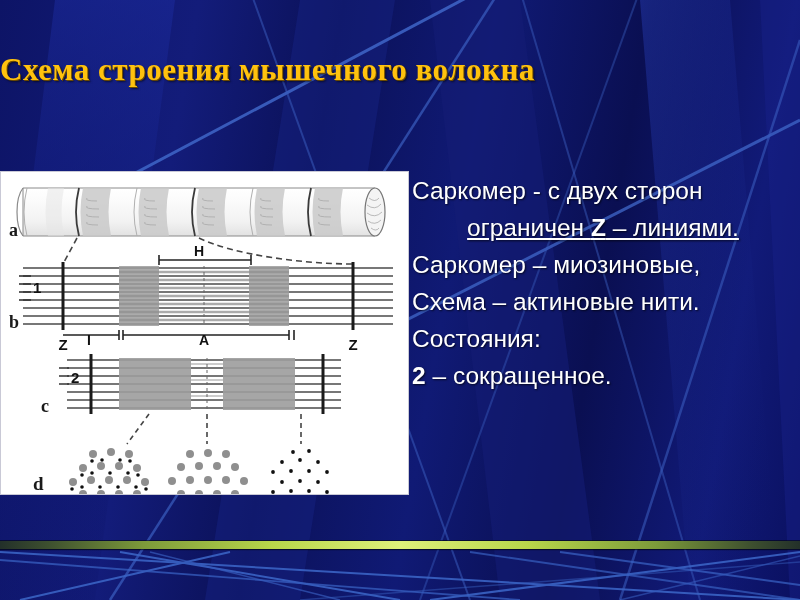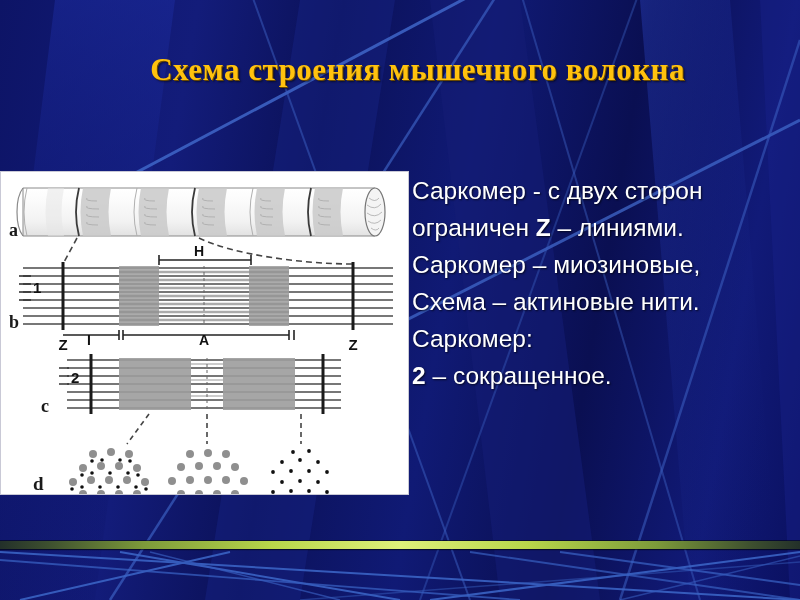"Схема строения мышечного волокна" #title { text-align: right -> left }
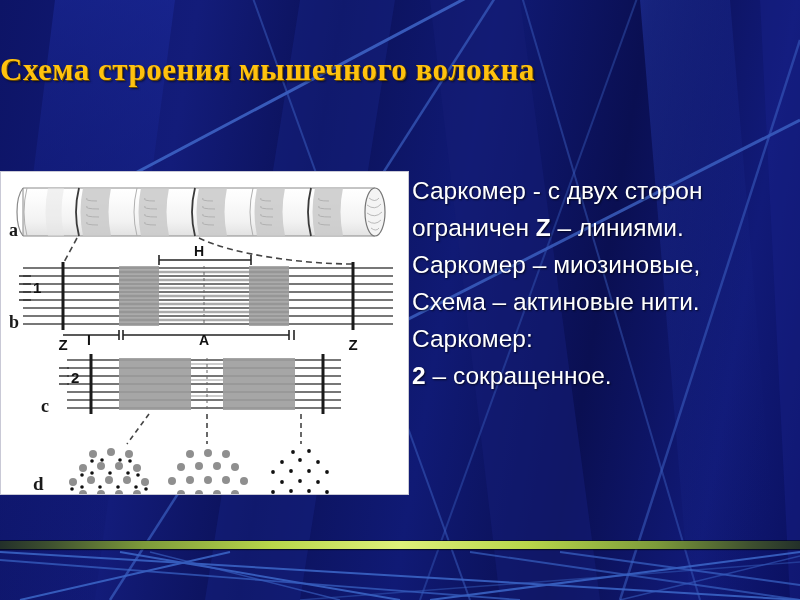"ограничен Z – линиями." #bodytext p.indent { text-align: left -> center; text-decoration: none -> underline }
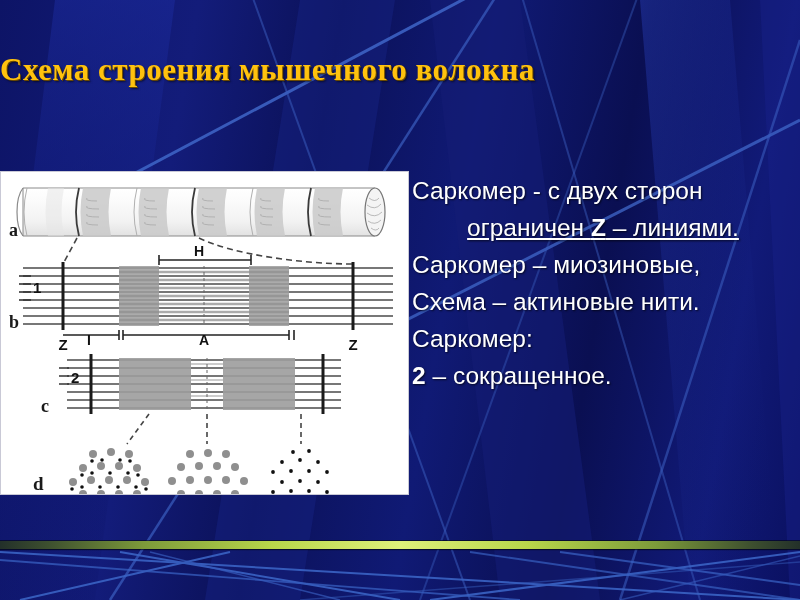"Саркомер:" p { text: Саркомер -> Состояния }
